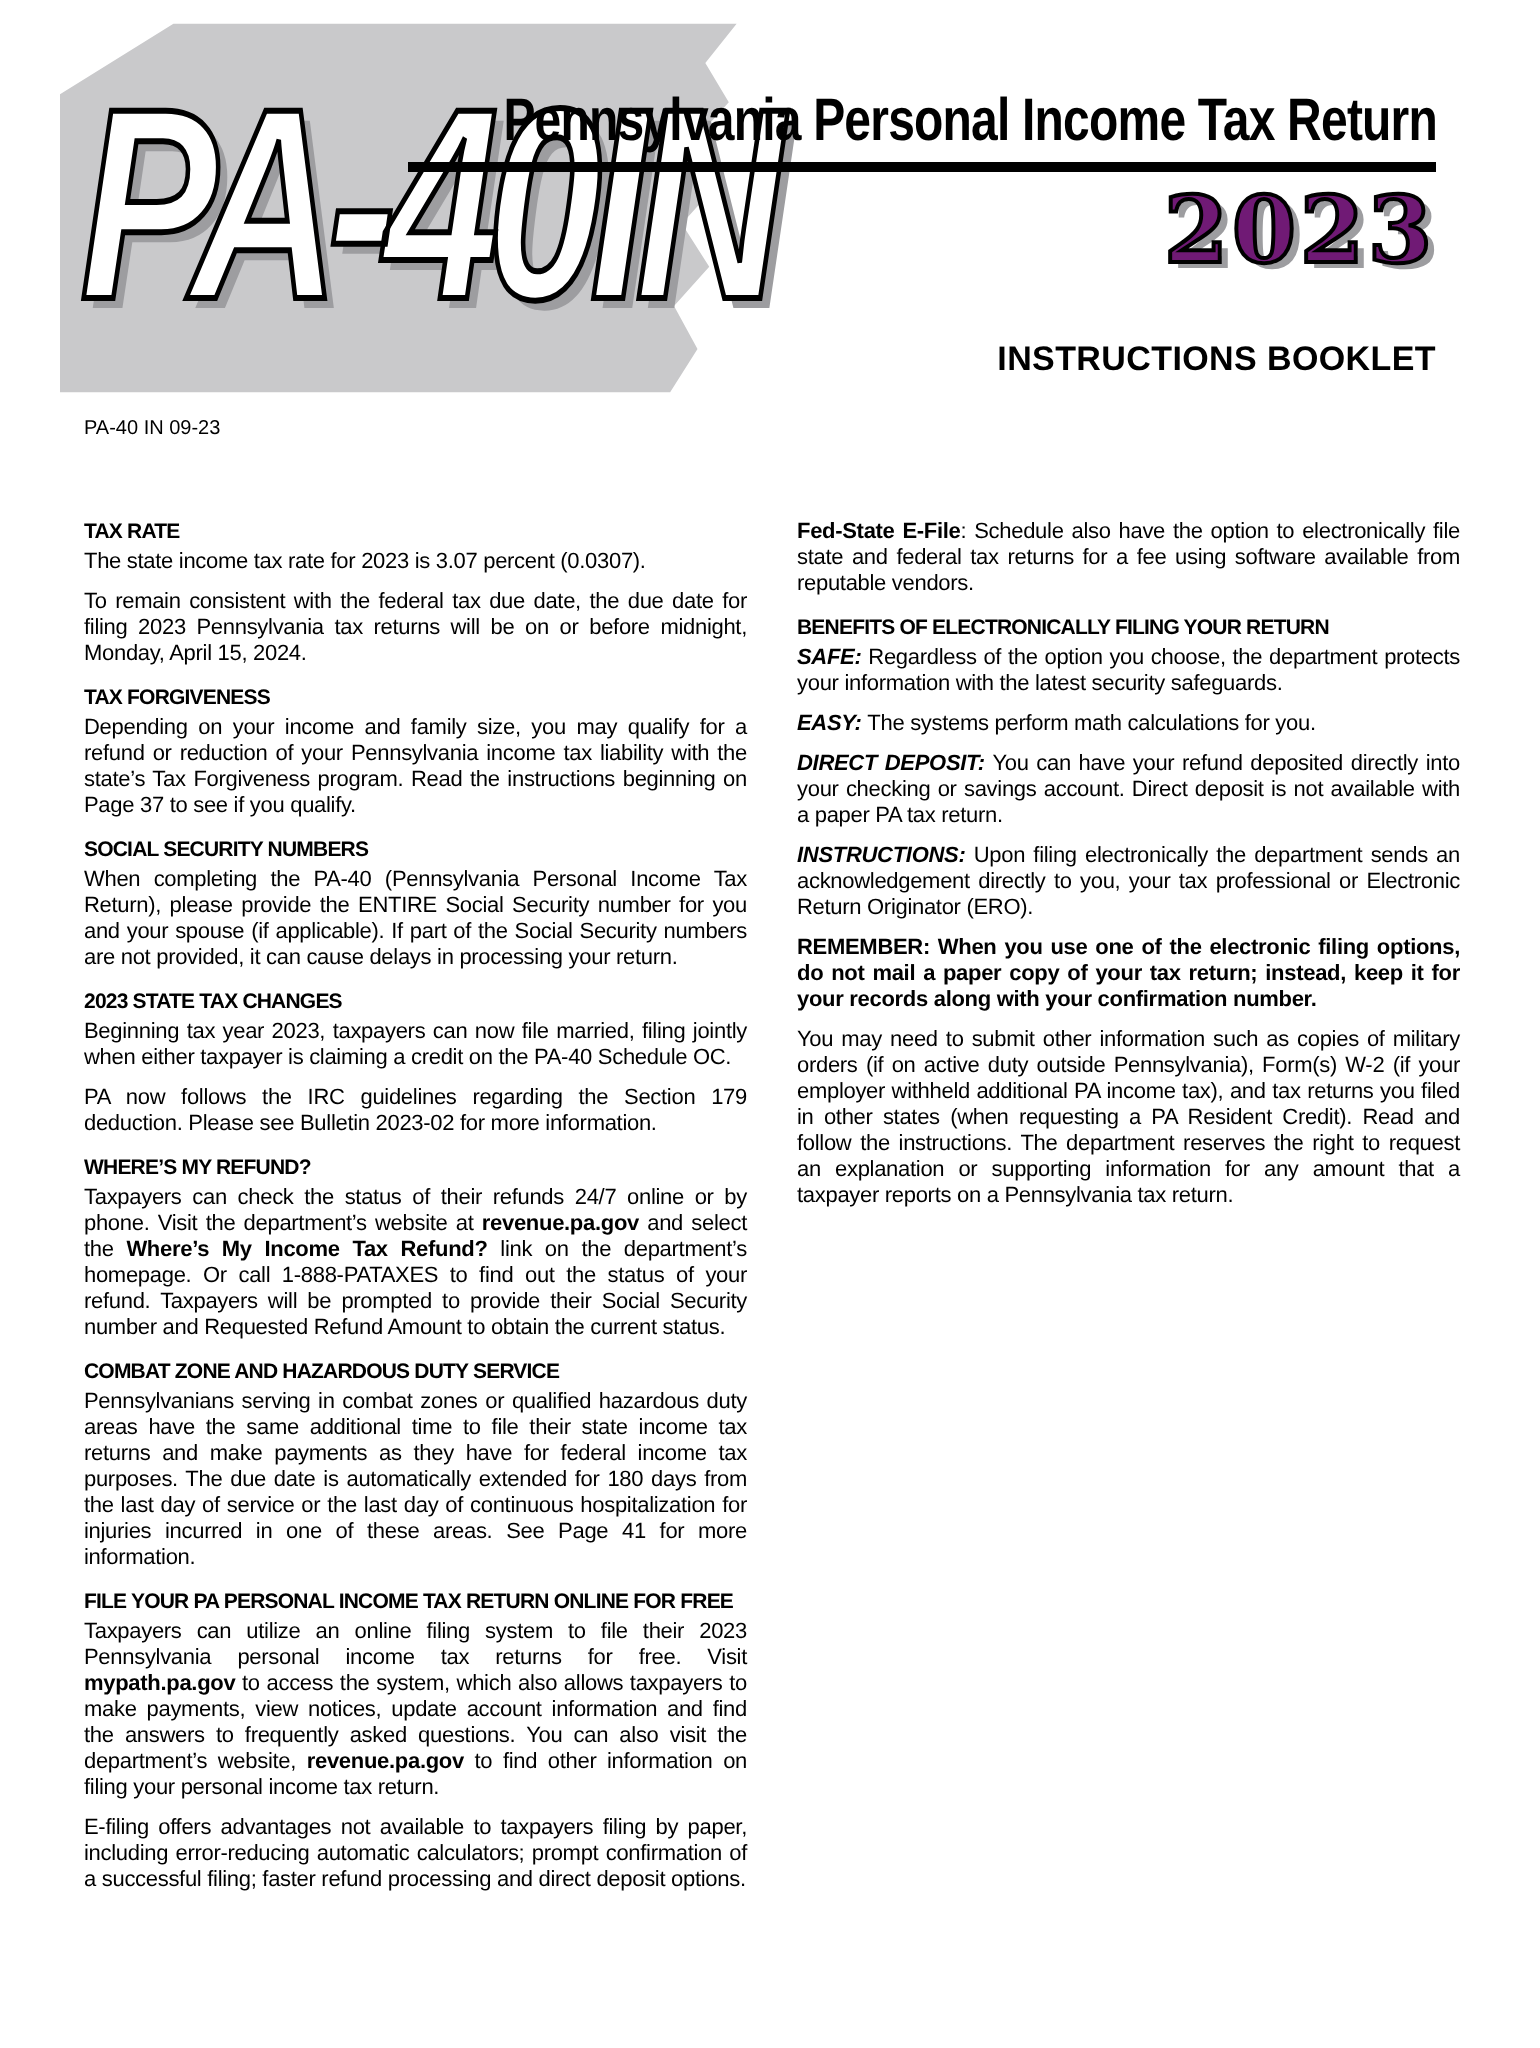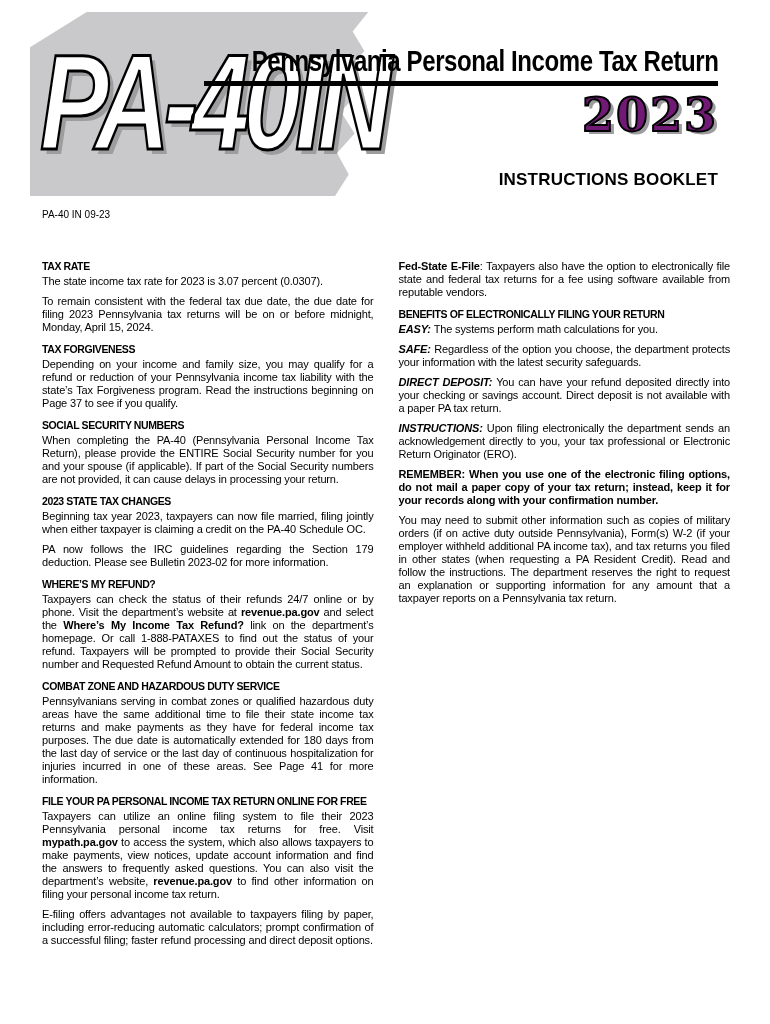": Taxpayers also have the" span { text: Taxpayers -> Schedule }
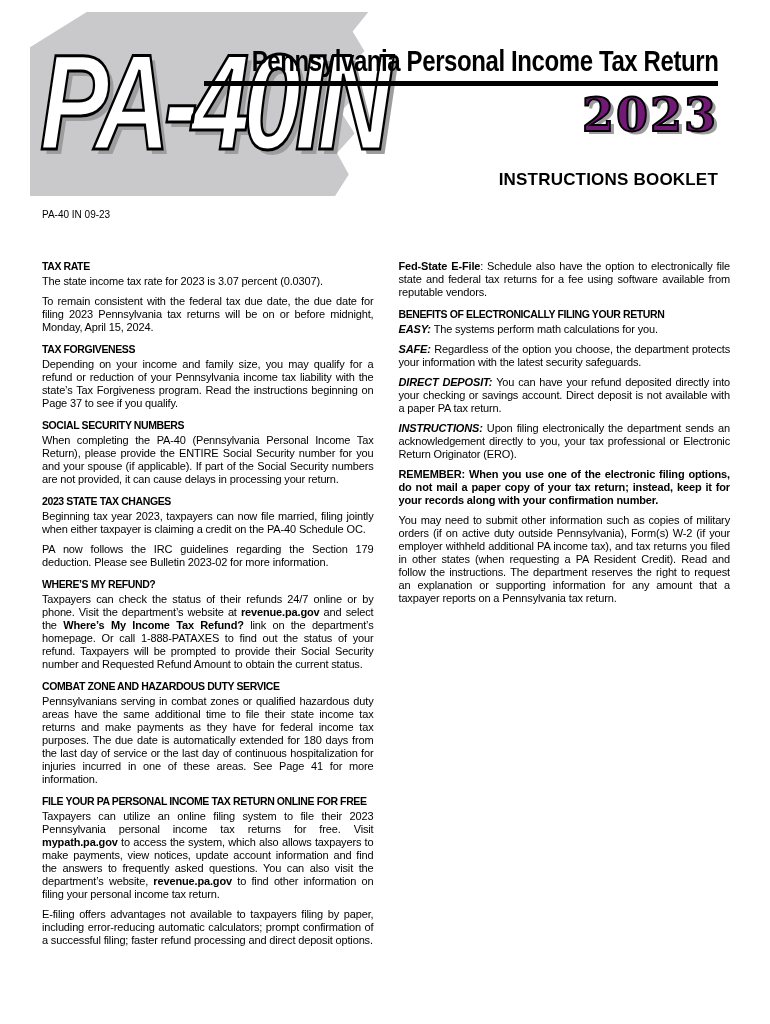"EASY: The systems perform math" p { order: before "SAFE: Regardless of the option" -> after "SAFE: Regardless of the option" }
